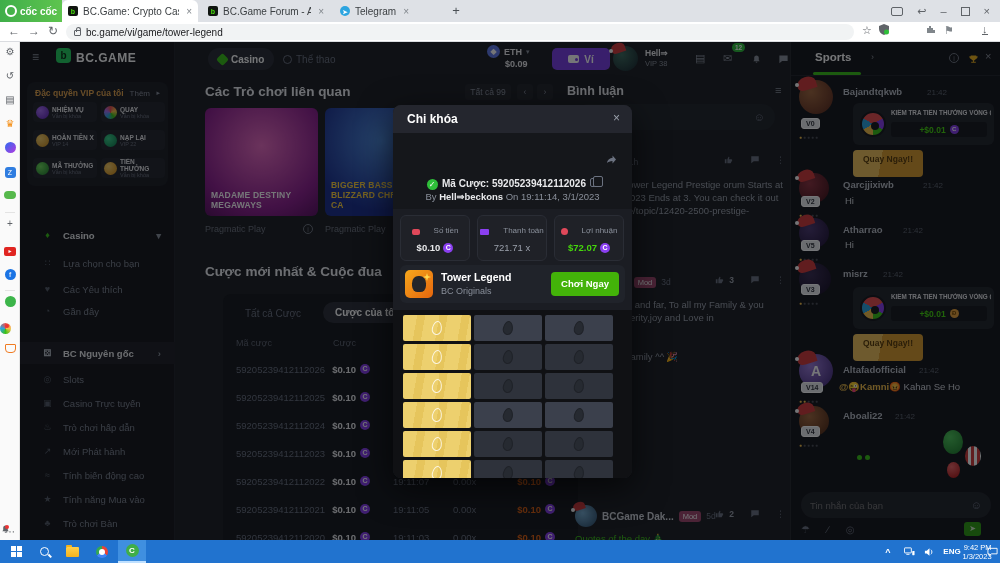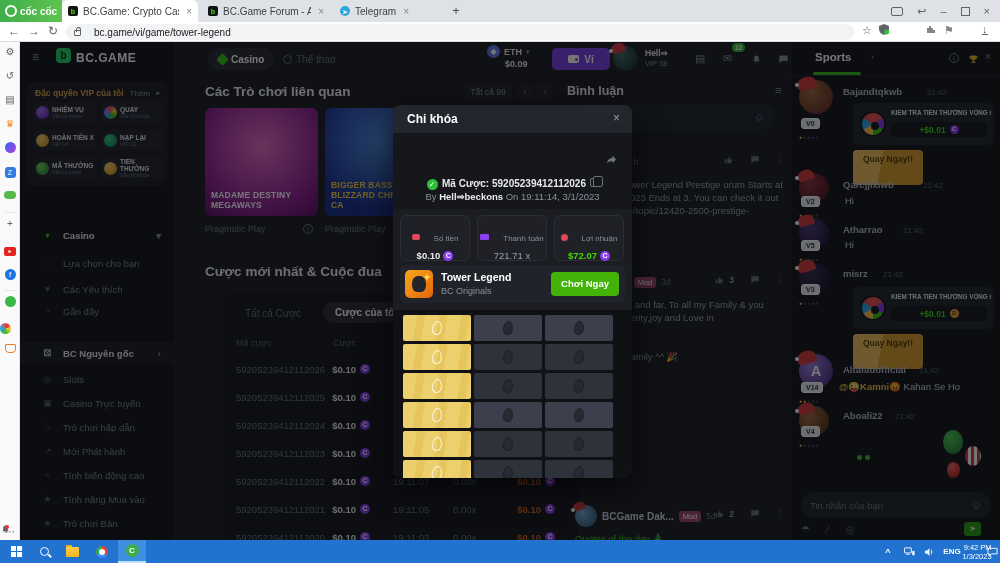"bc.game/vi/game/tower-legend" .urlpill { gap: 13px -> 5px }
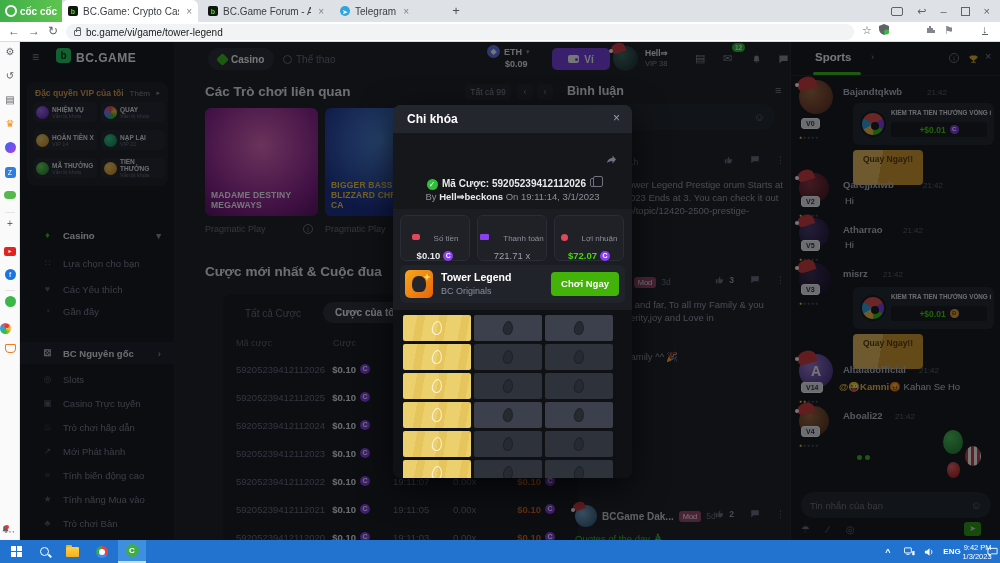"Quay Ngay!!" .spin-btn { height: 35px -> 27px }
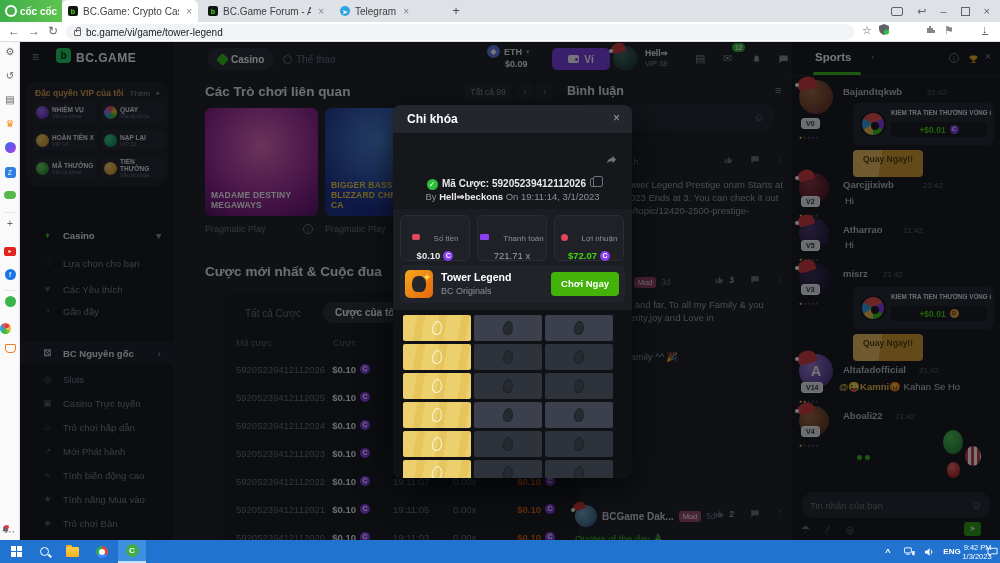"Số tiền" .statlab { align-items: flex-start -> flex-end; margin-top: 18px -> 10px }
